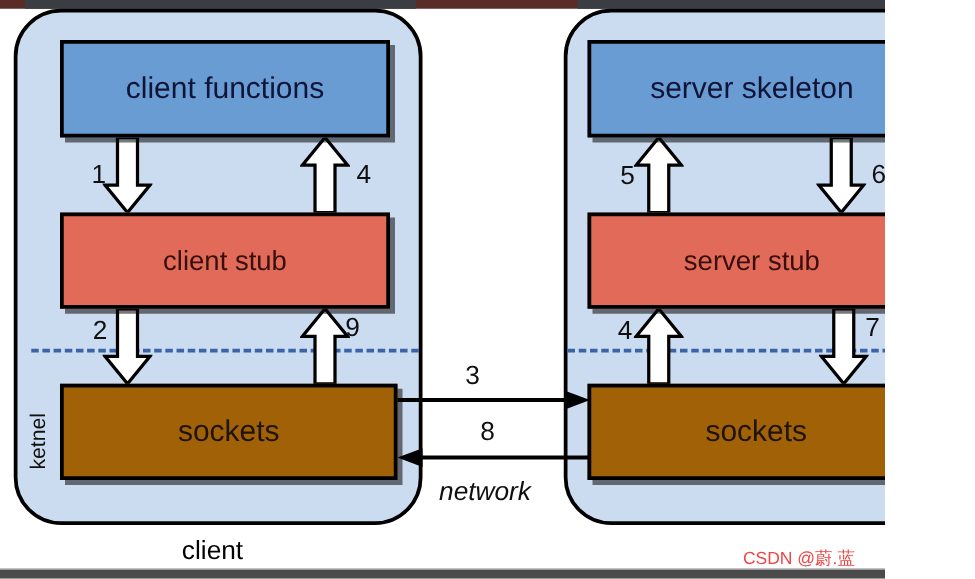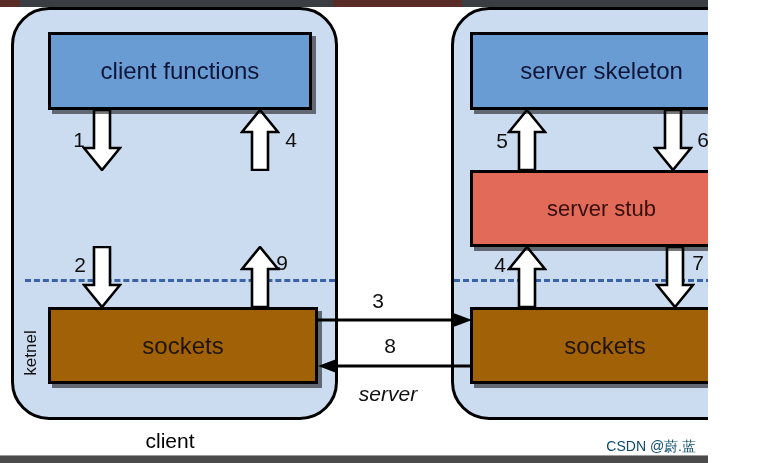"client stub" div.box { html: none -> <div> <span>client stub</span> </div> }
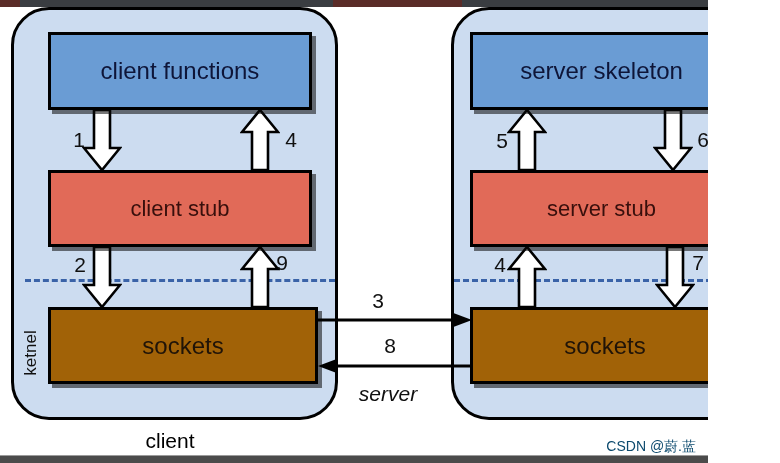"server" span { text: server -> network }
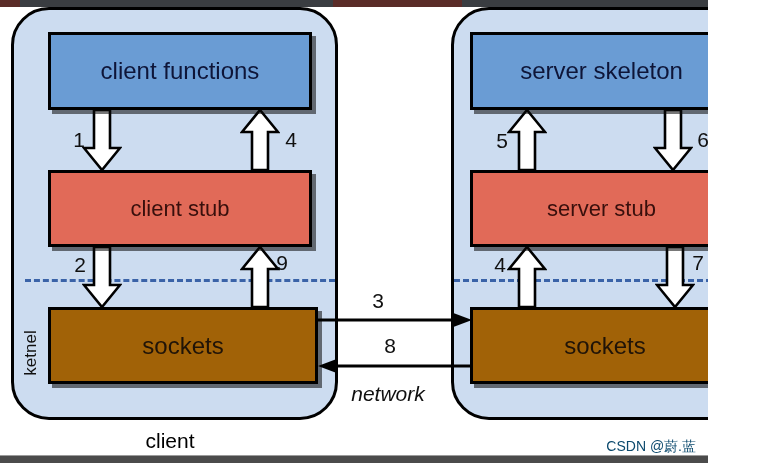"CSDN @蔚.蓝" #watermark { color: #0c4a6e -> #ef4444; right: 12px -> 24px }
